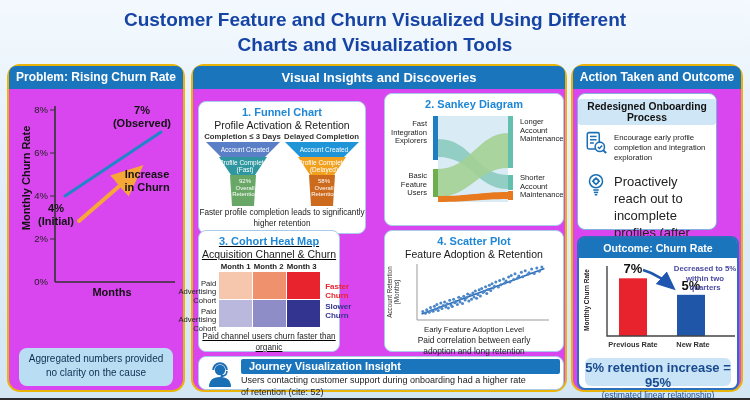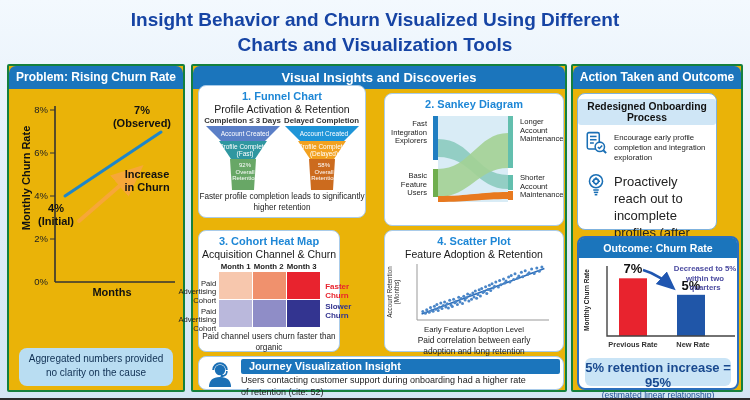"Insight Behavior and Churn Visualized" span { text: Insight Behavior -> Customer Feature }
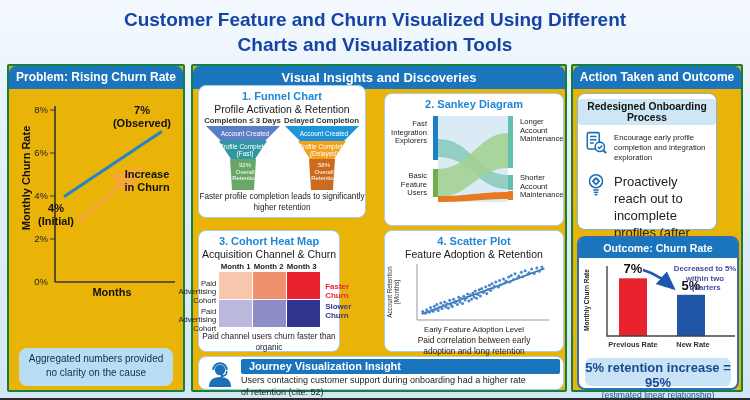"Problem: Rising Churn Rate" .panel { background: #eab308 -> #d946ef; border: 2px solid #15803d -> 2px solid #eab308; border-radius: 2px -> 13px }
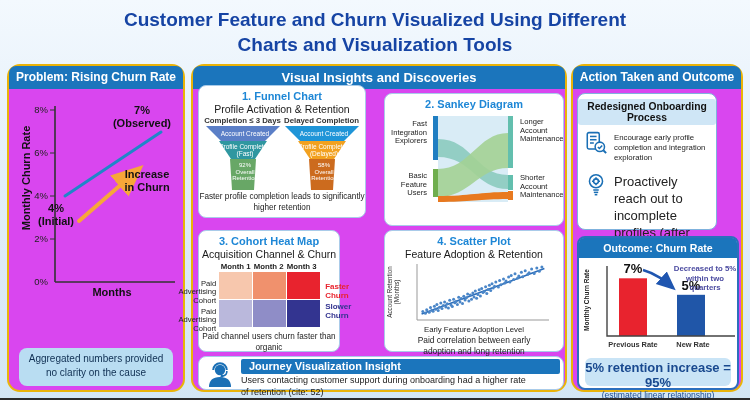"1. Funnel Chart" div.card { top: 19px -> 35px }
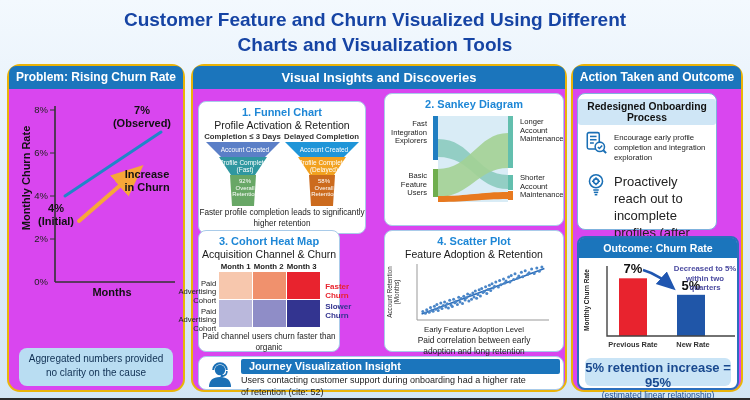"3. Cohort Heat Map" div.card { text-decoration: none -> underline }
